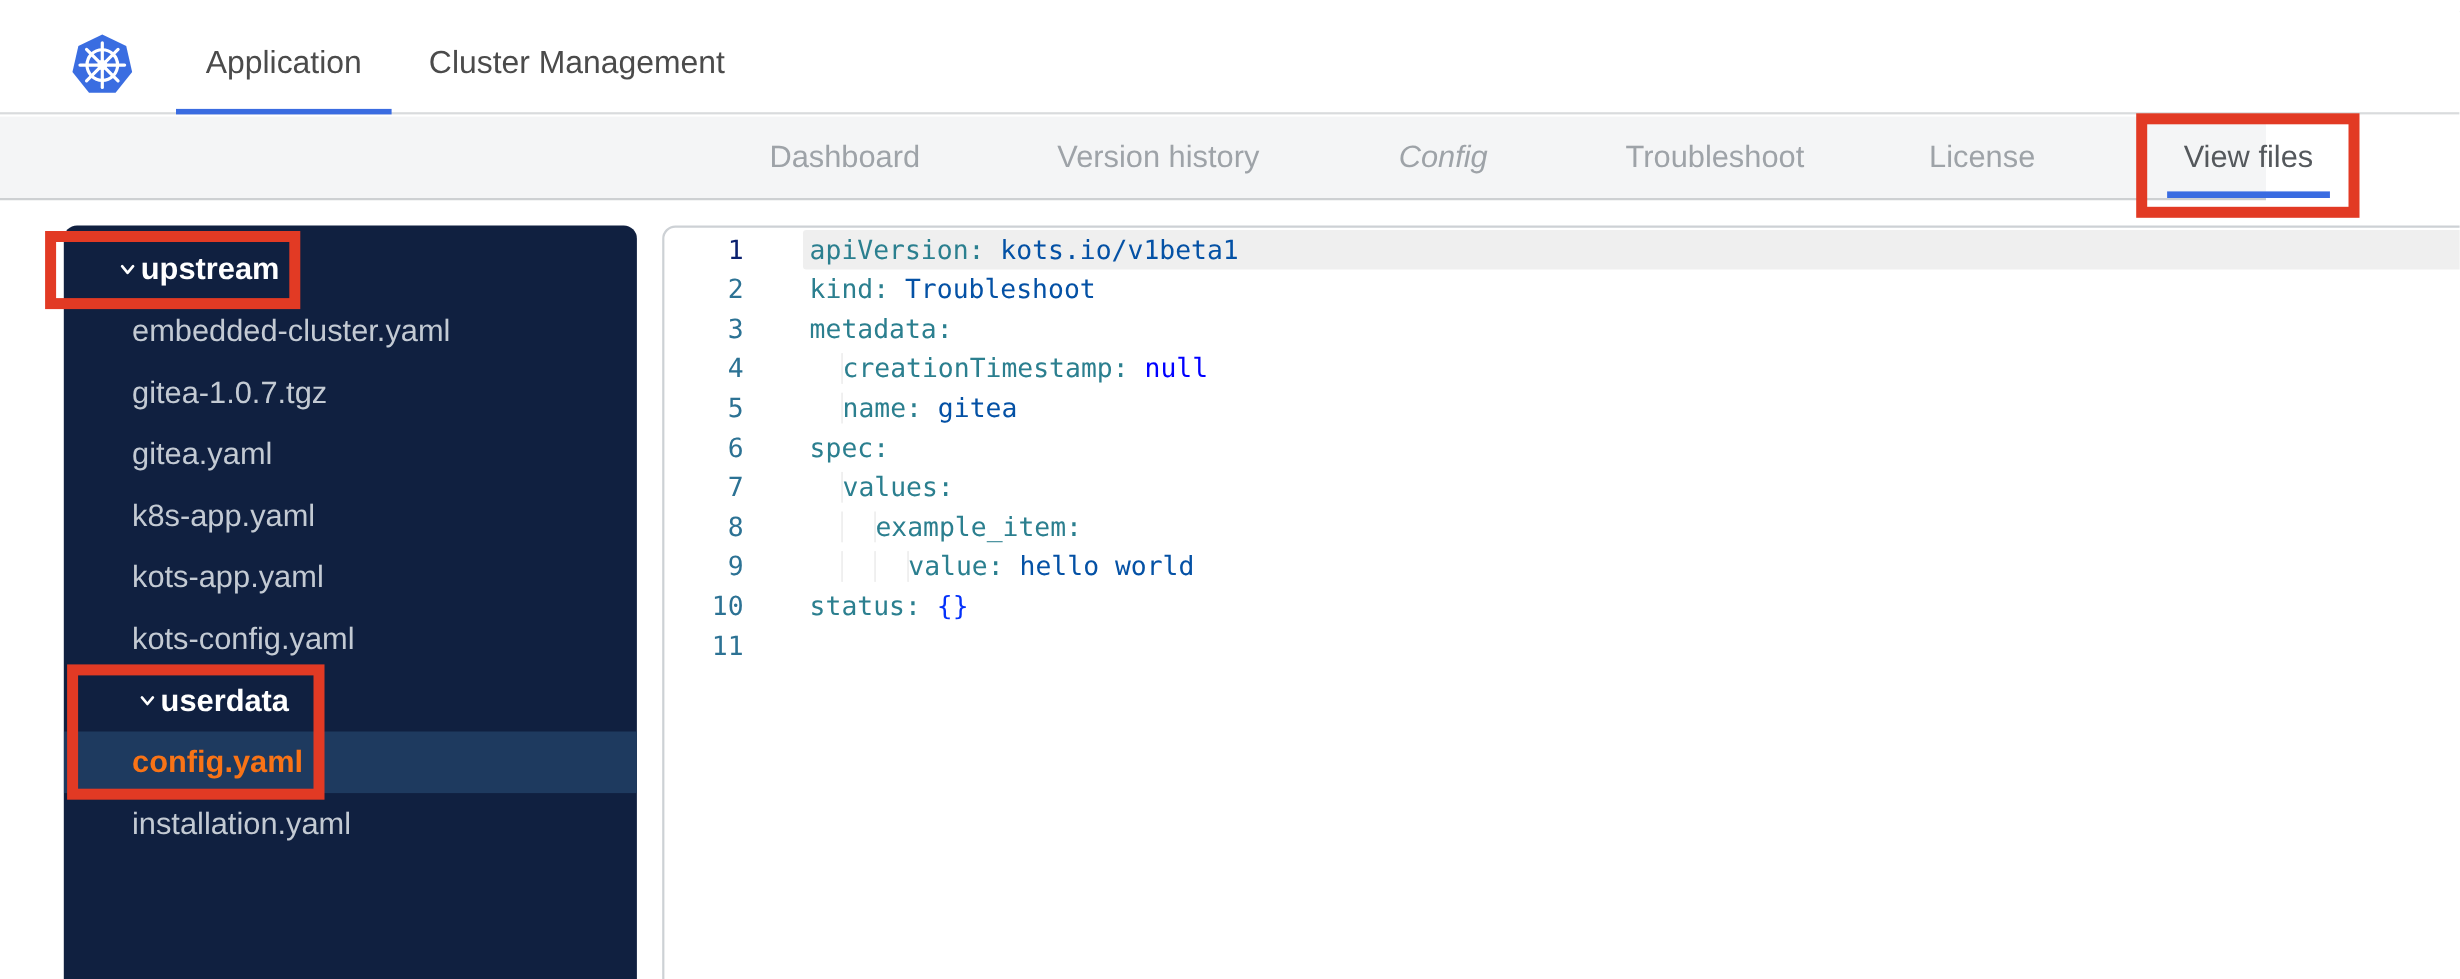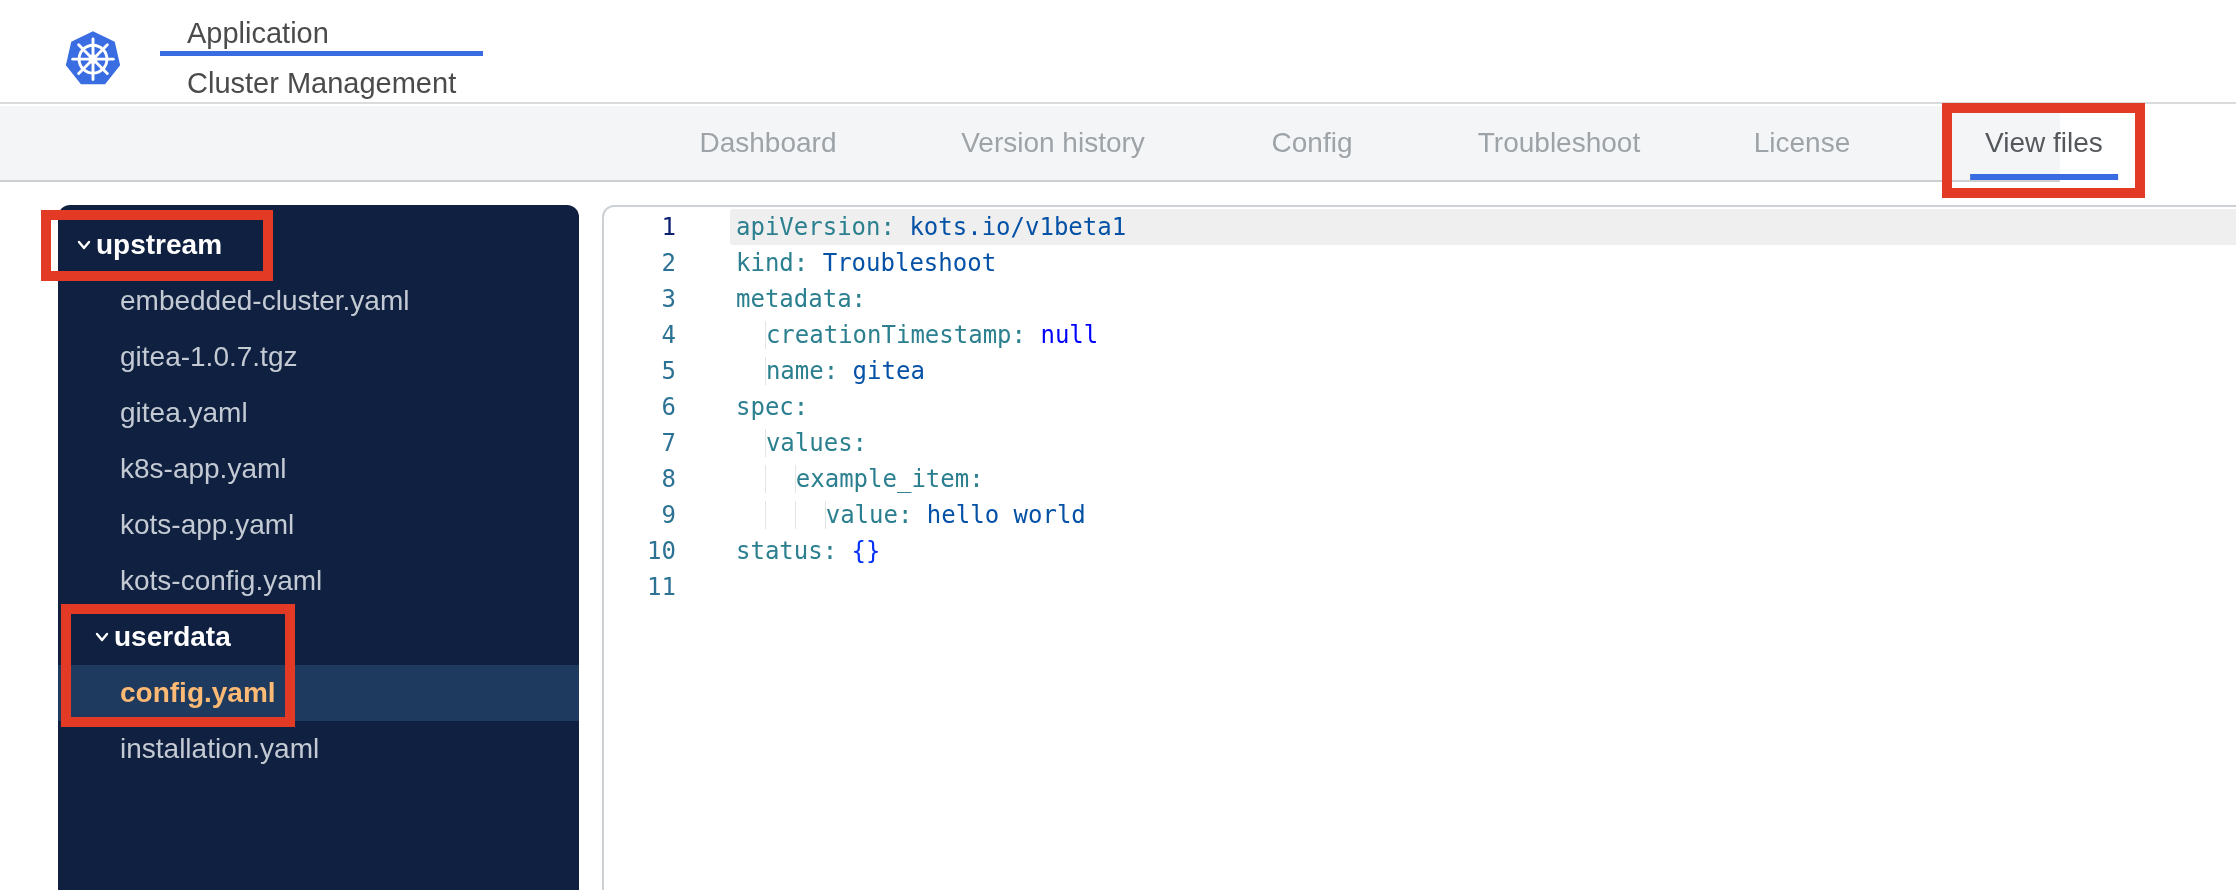"Application" .header-tabs { flex-direction: column -> none }
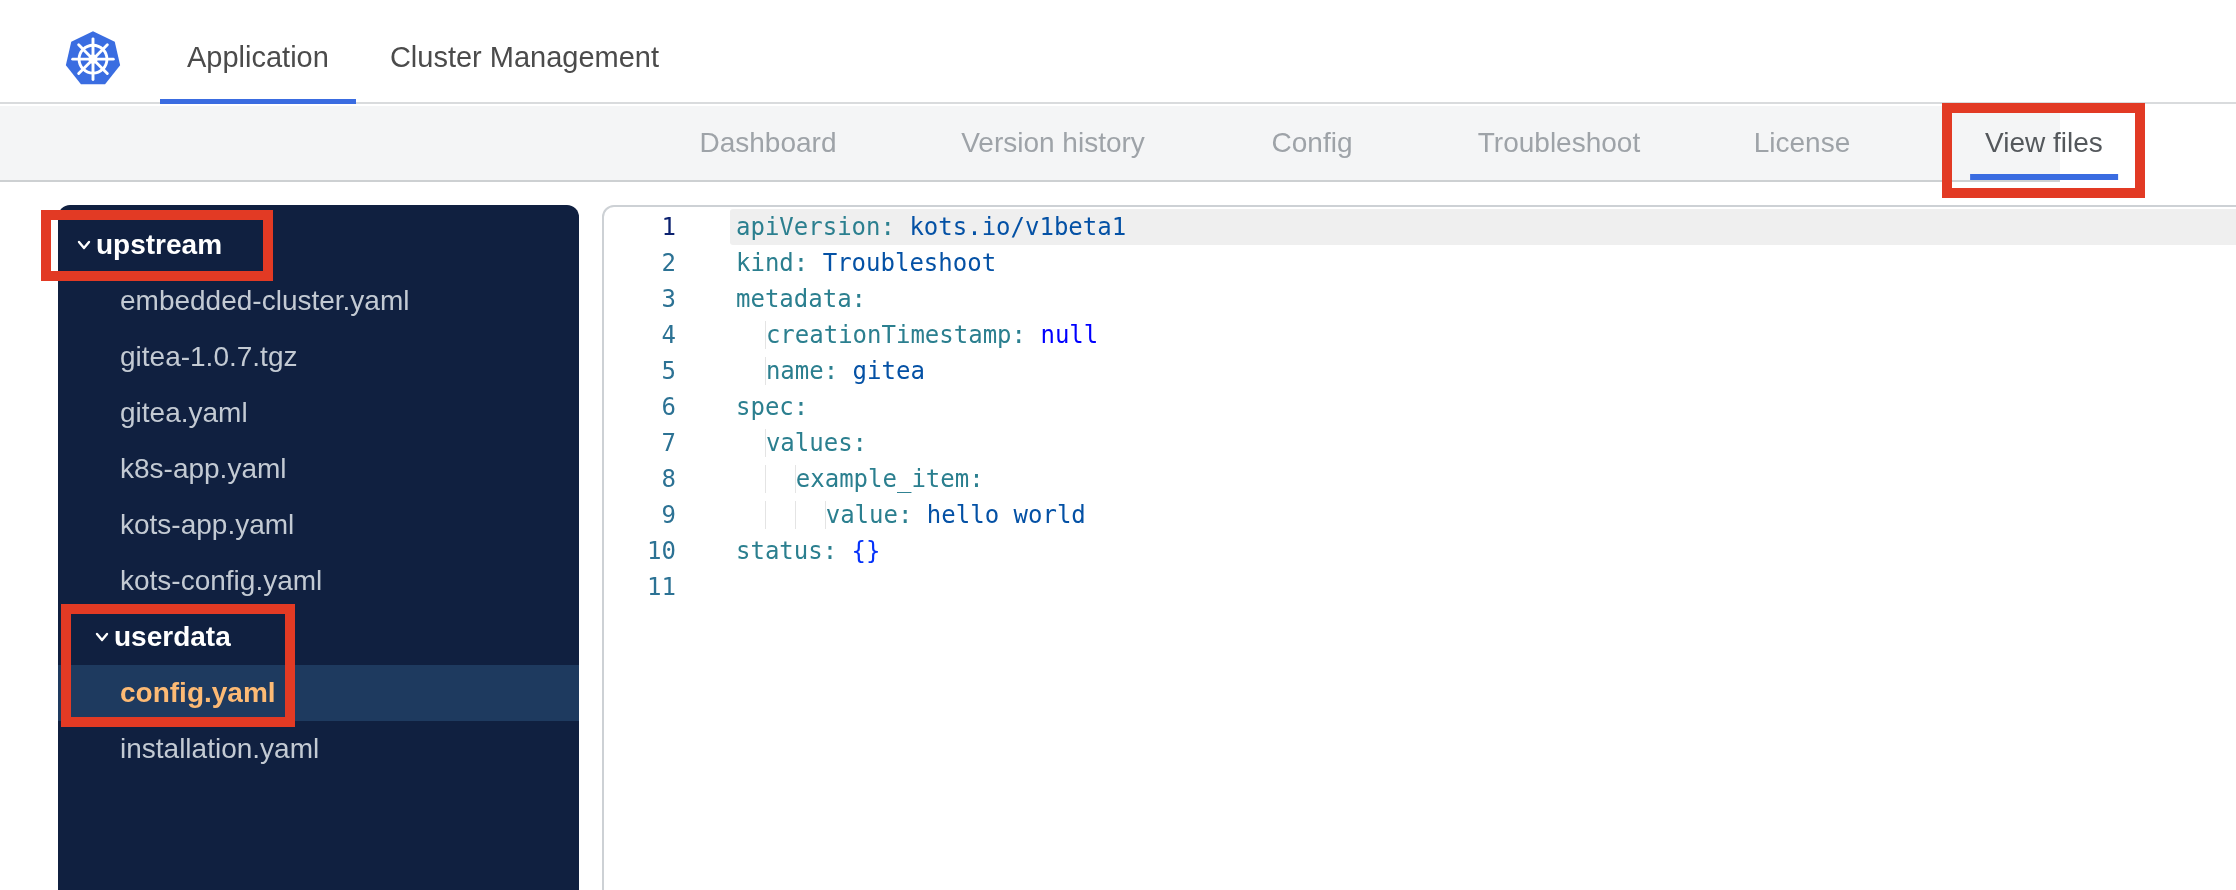"Config" .sub-tab.t-config { font-style: none -> italic }
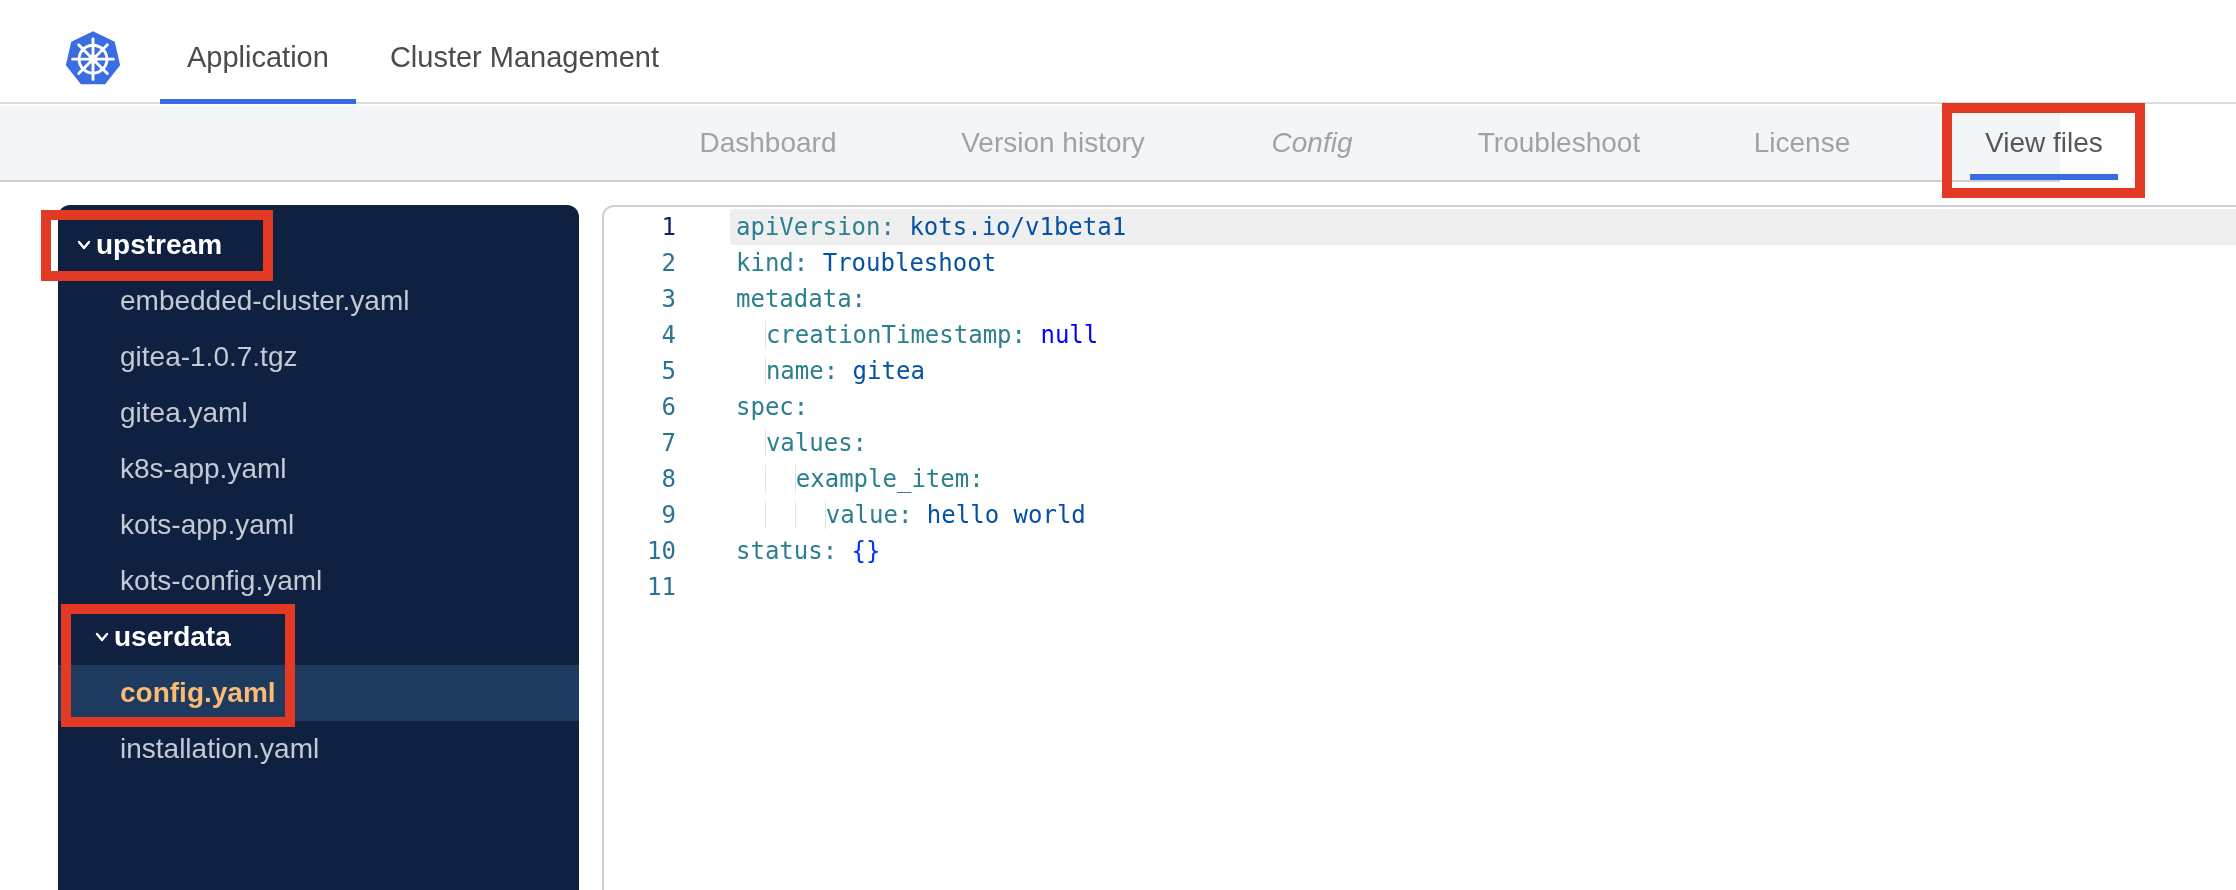"upstream" .tree-row.folder { margin-left: none -> 32px }
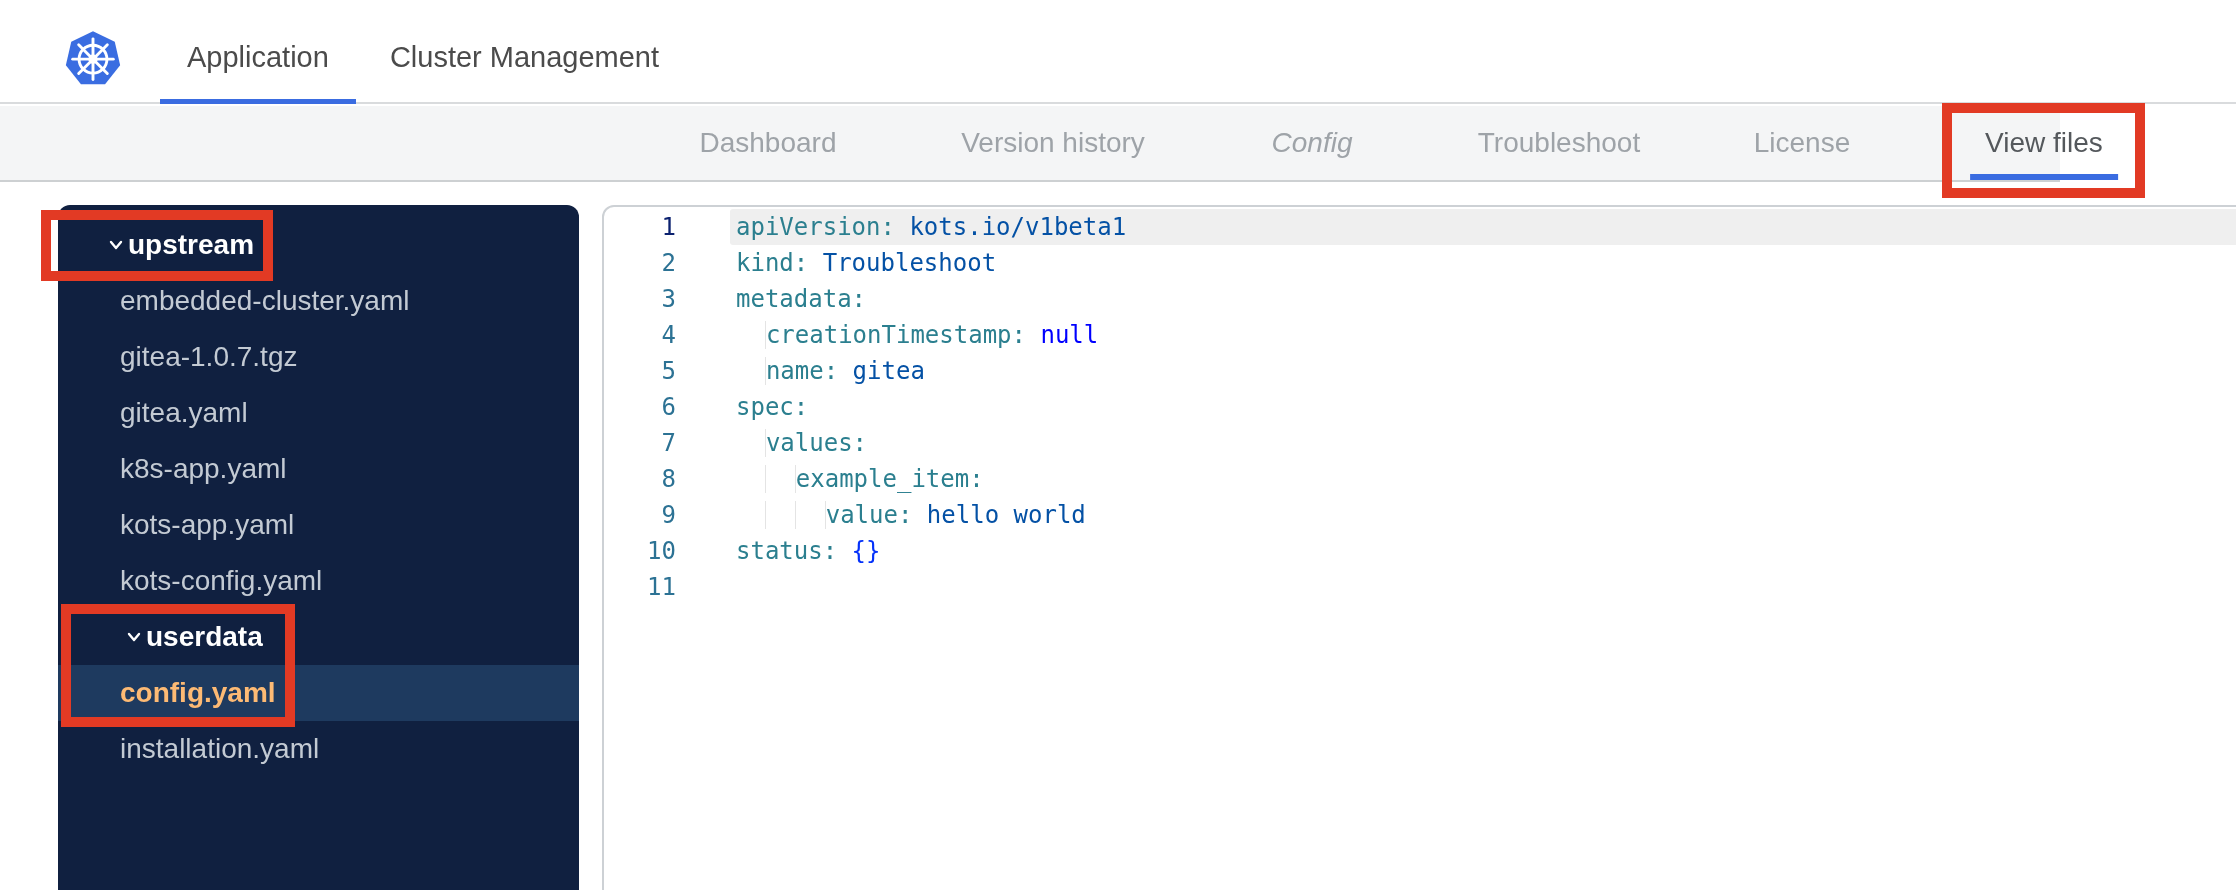"config.yaml" .tree-row.selected { color: #fdba74 -> #f97316 }
